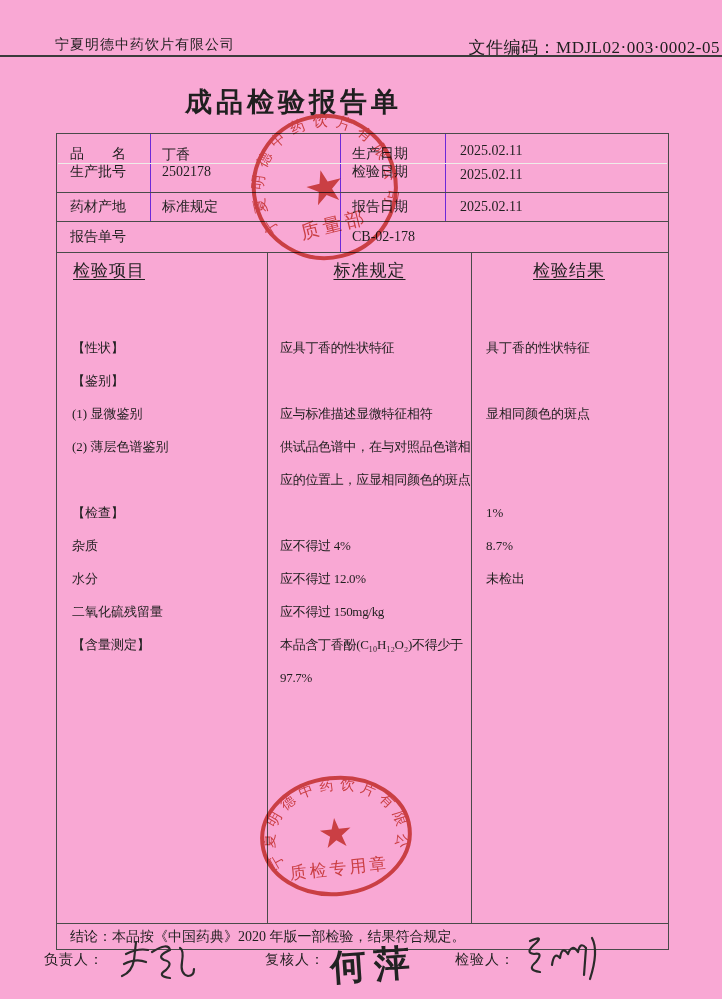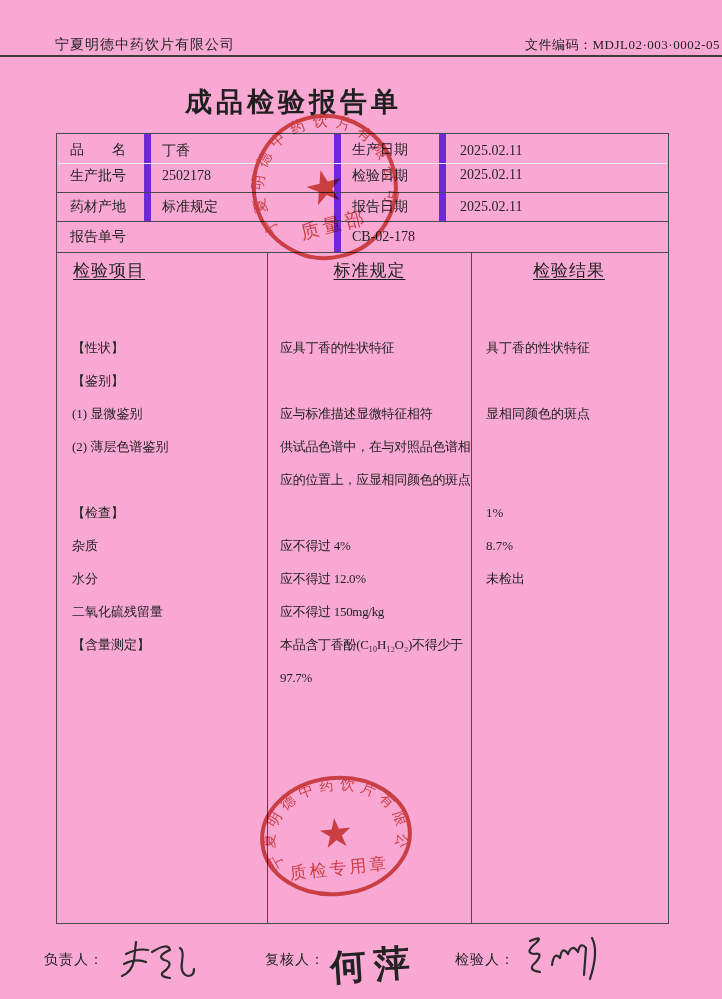"文件编码：MDJL02·003·0002-05" .hdr-code { font-size: 13px -> 17px }
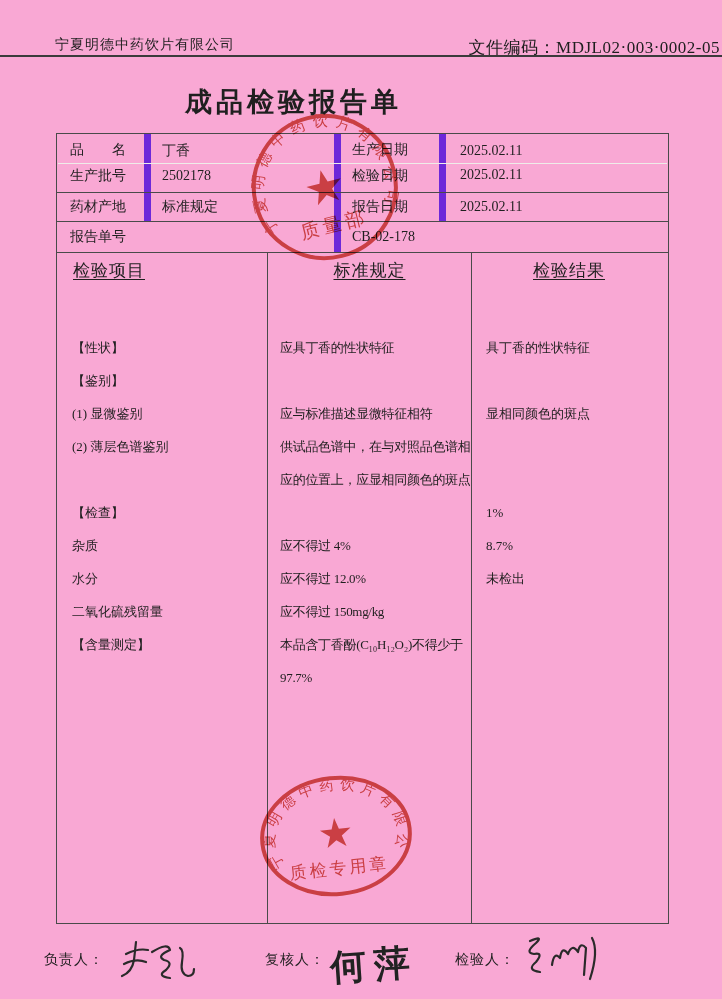"品 名" .it-cell.bline { border-right: 7px solid #6d28d9 -> 1px solid #6d28d9; justify-content: none -> center }
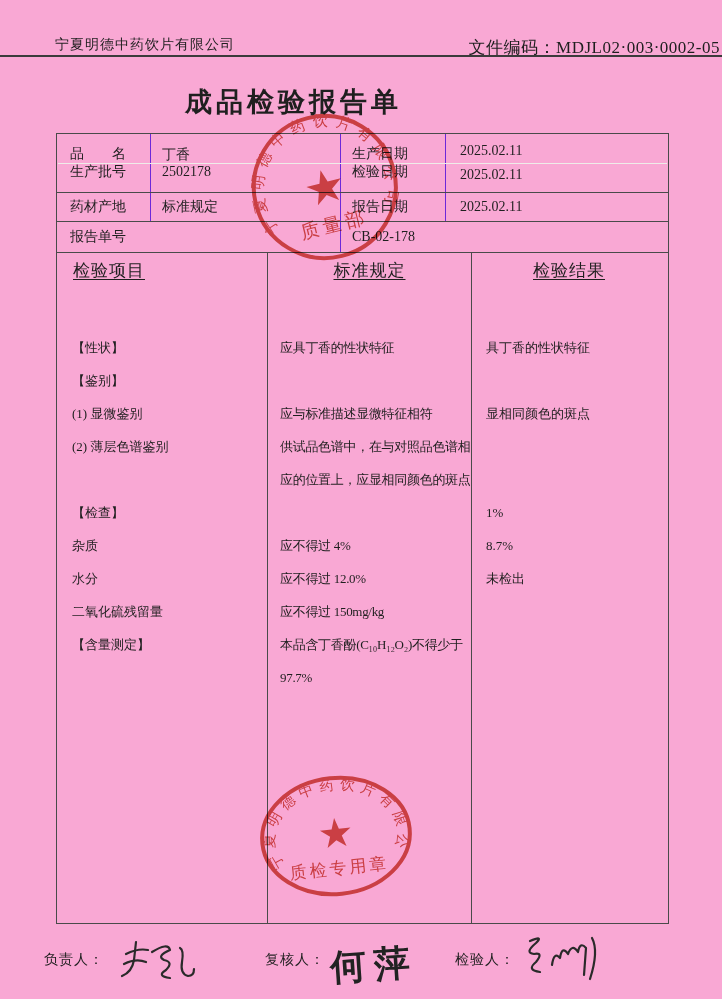"结论：本品按《中国药典》2020 年版一部检验，结果符合规定。" div.mt-conclusion { html: none -> <div> <span>结论：本品按《中国药典》2020 年版一部检验，结果符合规定。</span> </div> }
